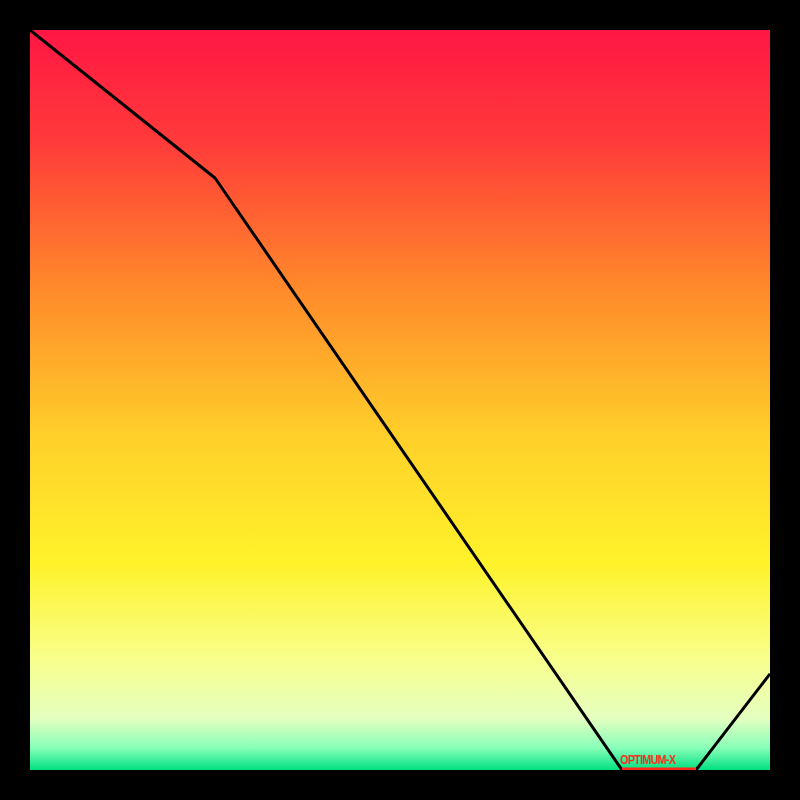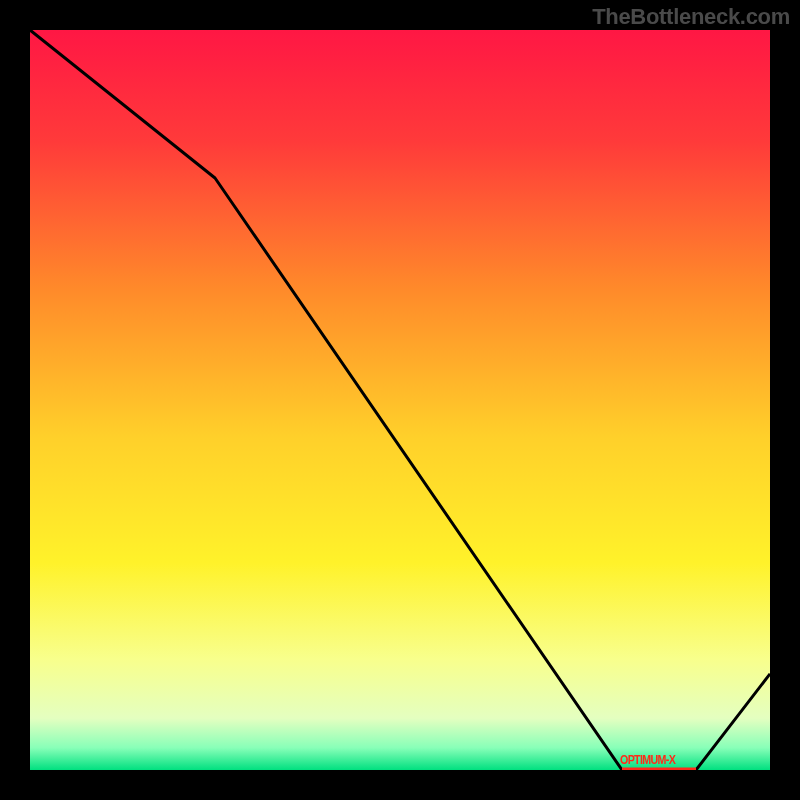"TheBottleneck.com" div.watermark { html: <div>TheBottleneck.com</div> -> none }
